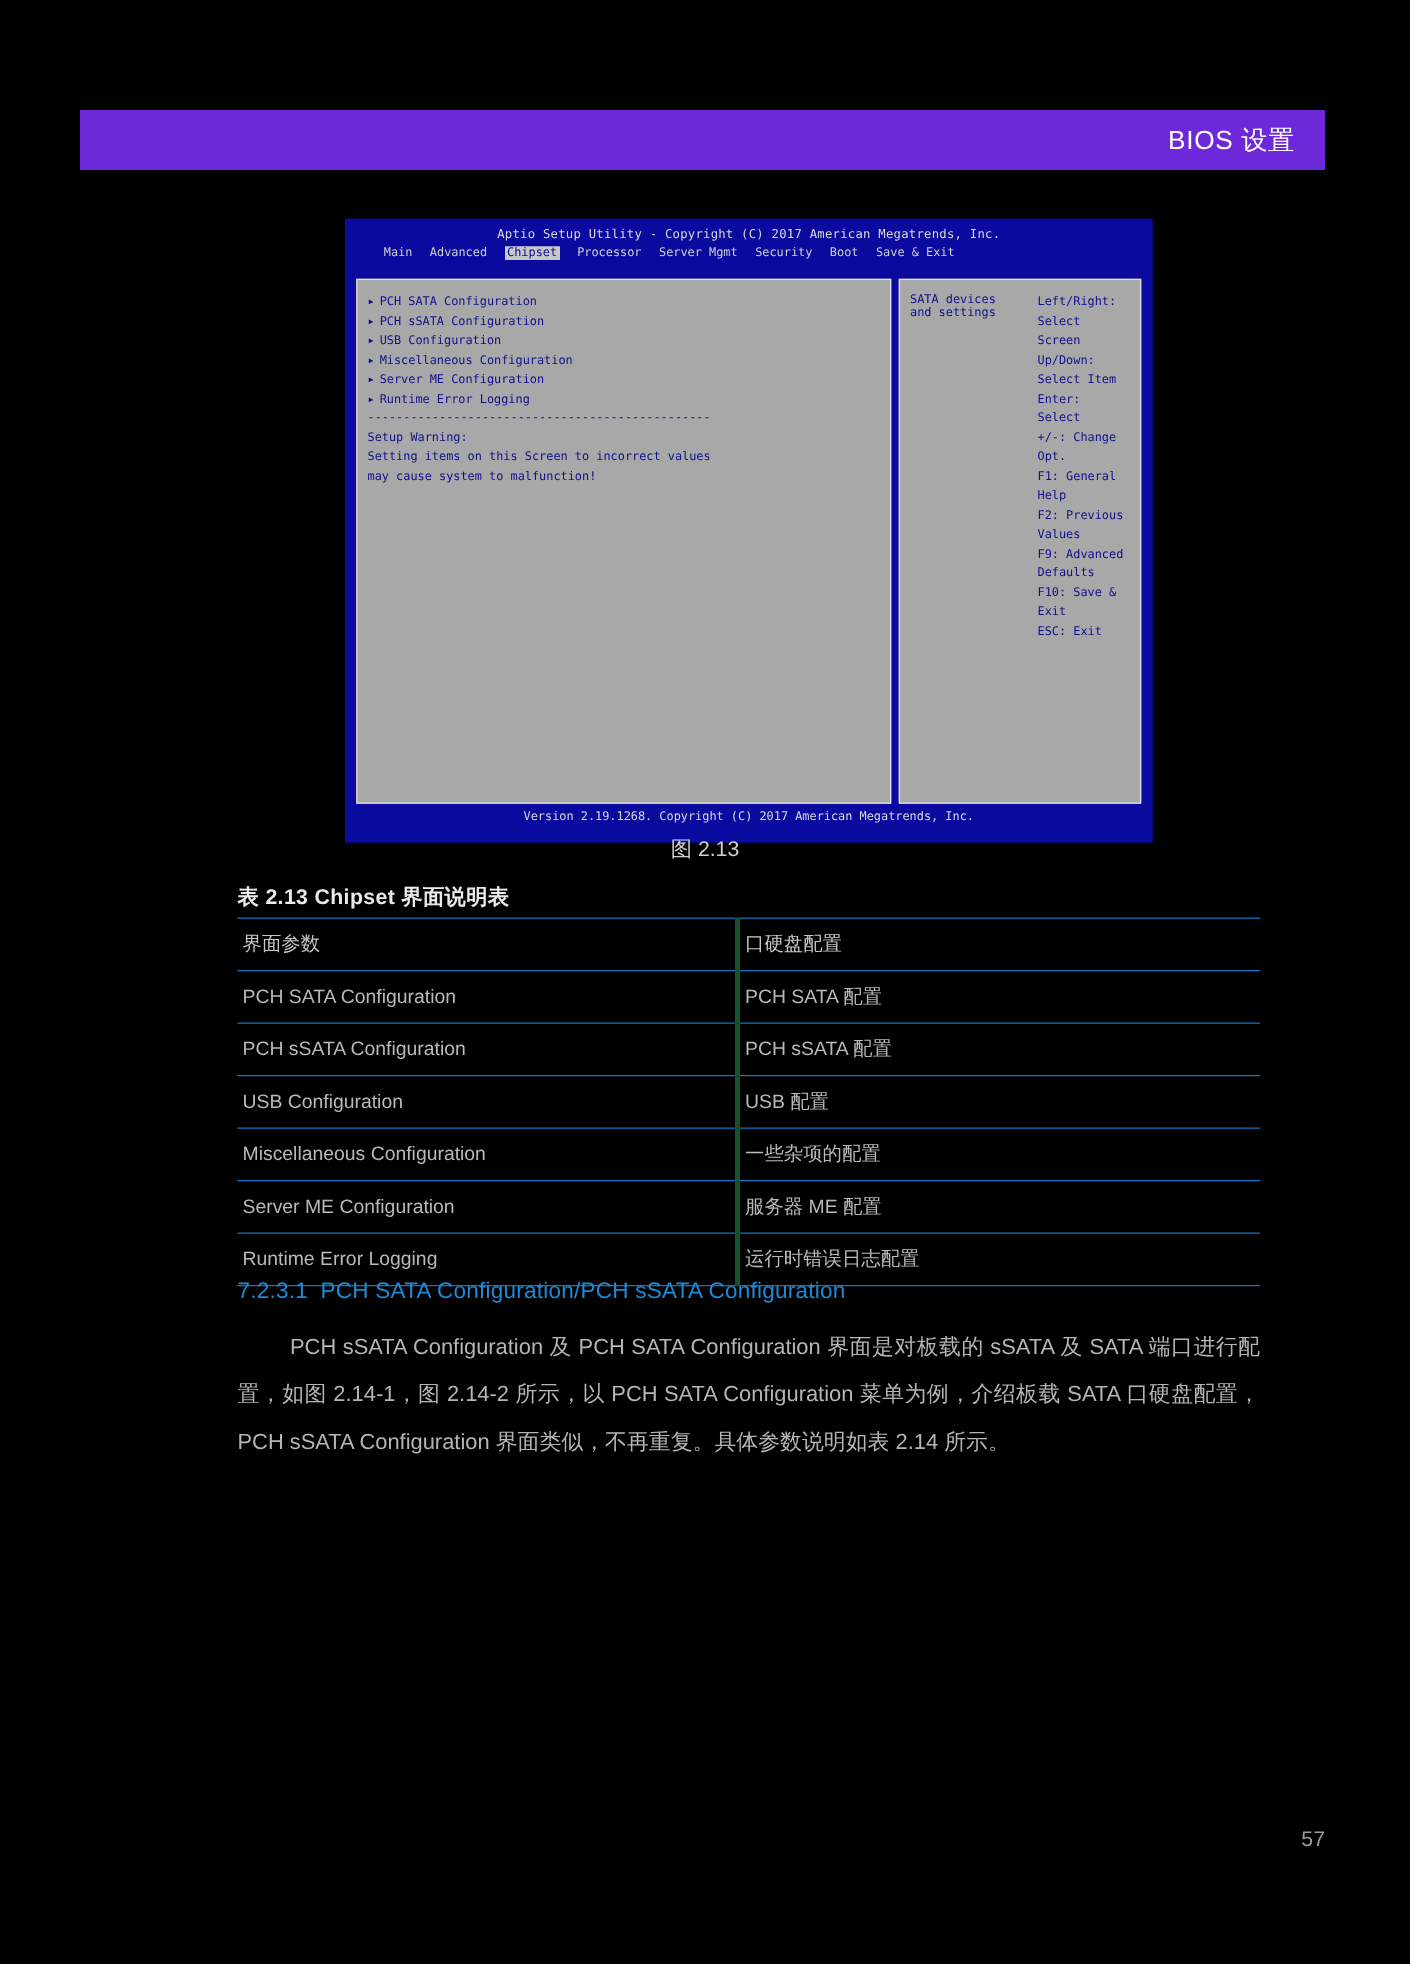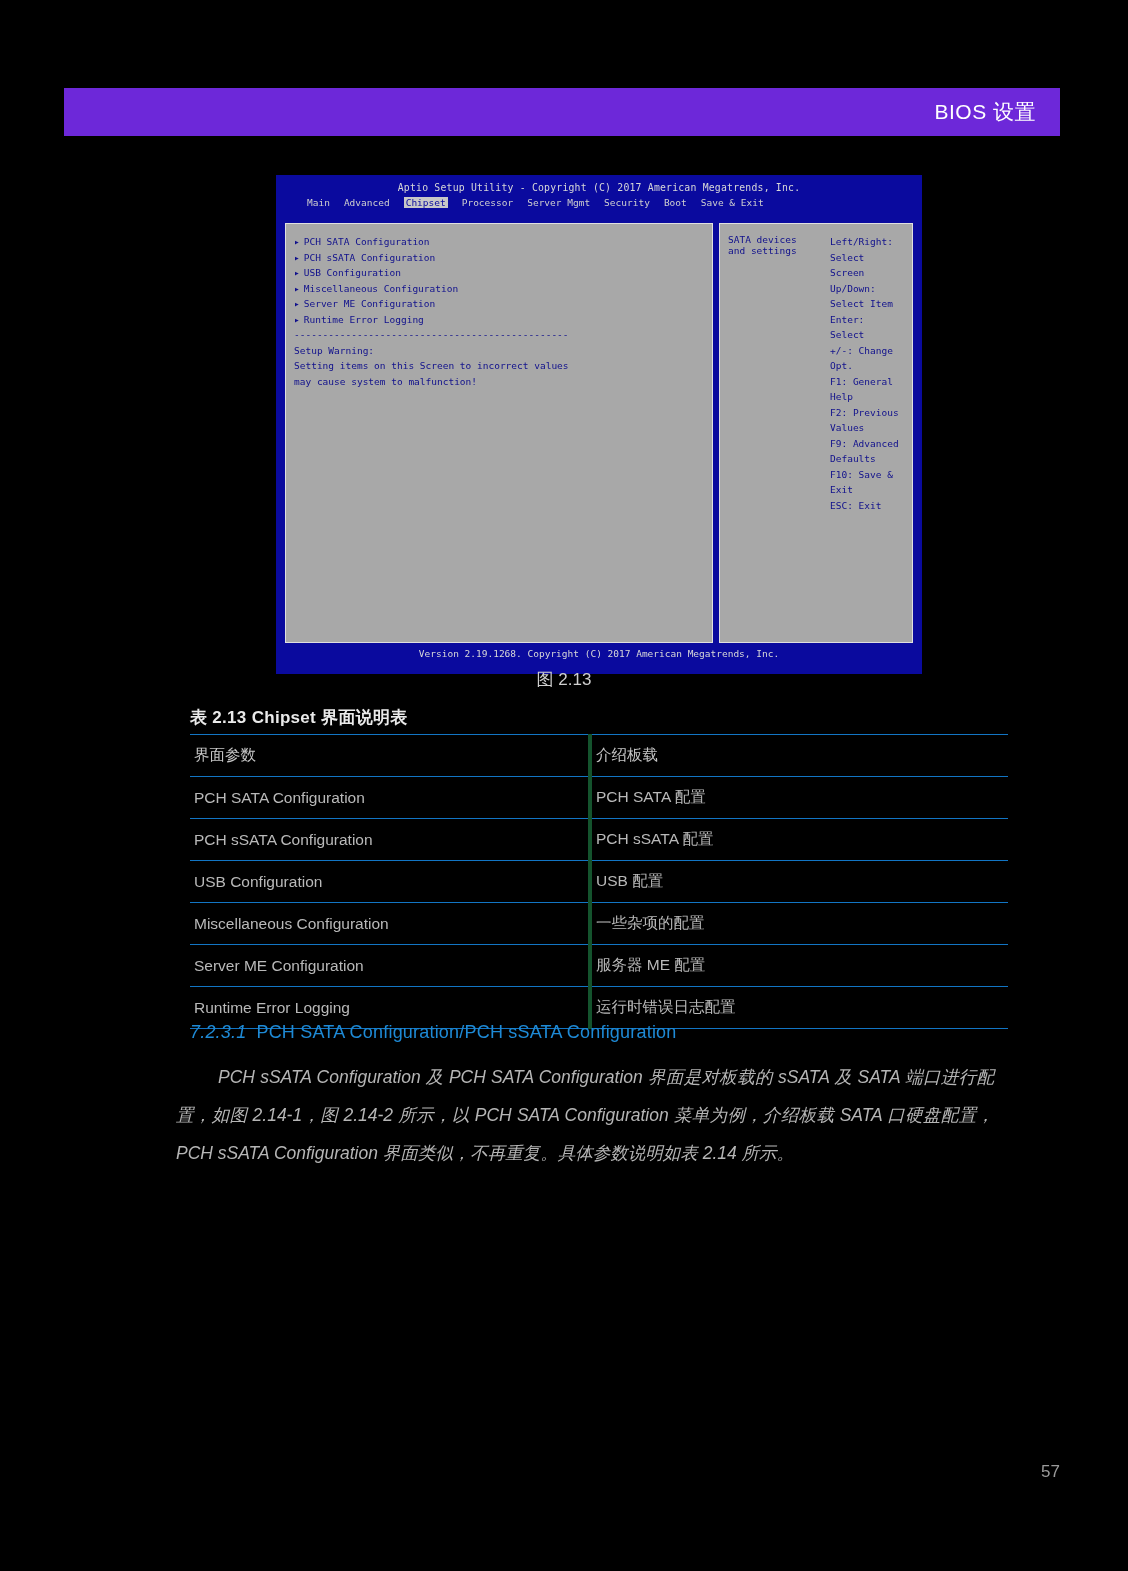"介绍板载" th { text: 介绍板载 -> 口硬盘配置 }
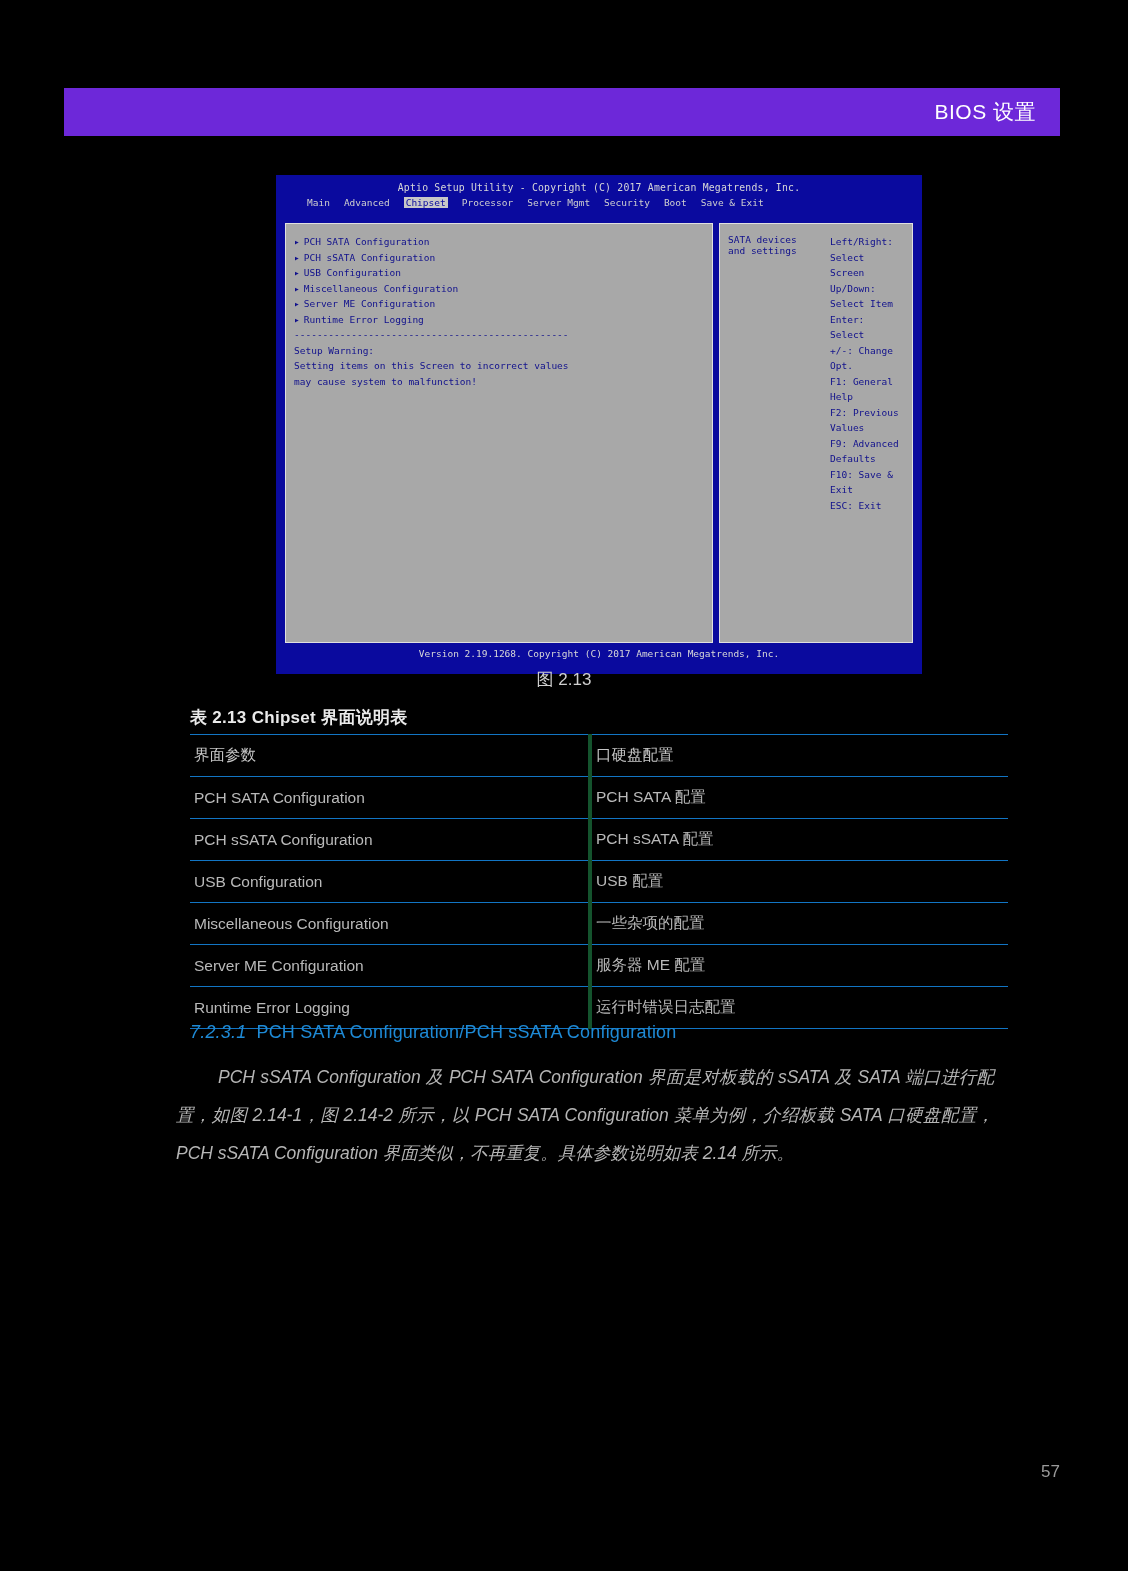"7.2.3.1" .section-heading .num { font-style: italic -> none }
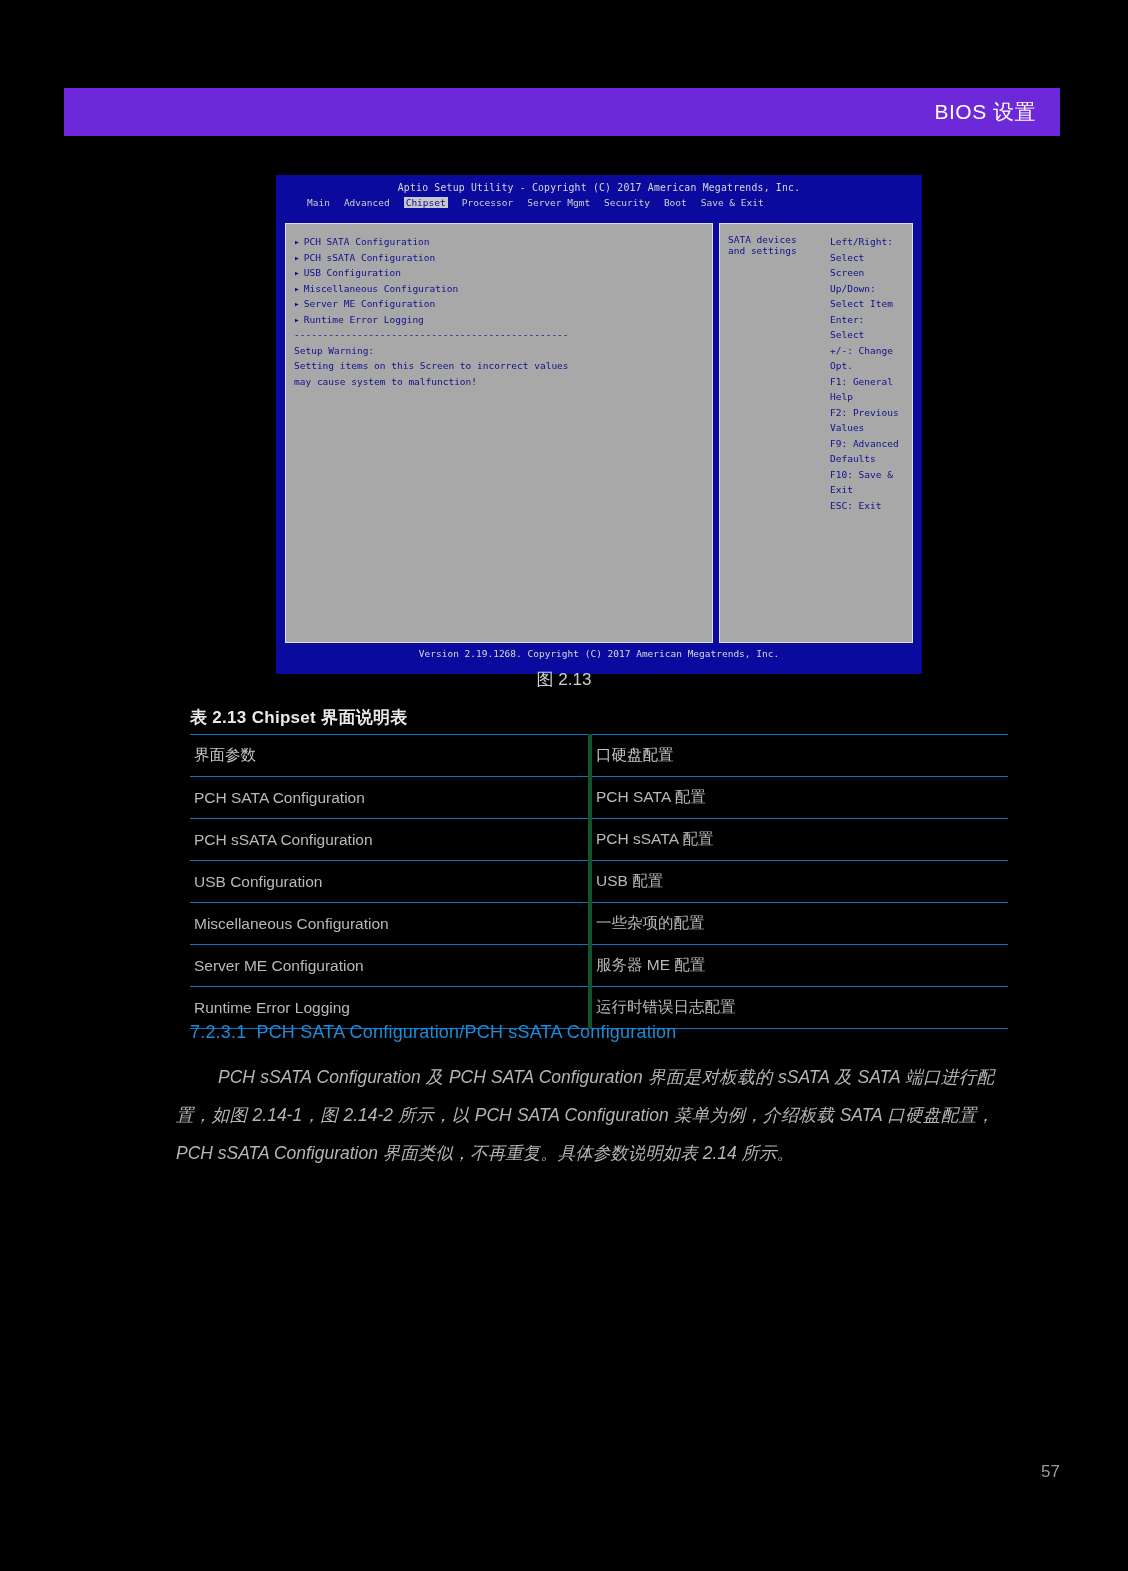"PCH sSATA Configuration 及 PCH" .body-para { font-style: italic -> none; left: 176px -> 190px }
